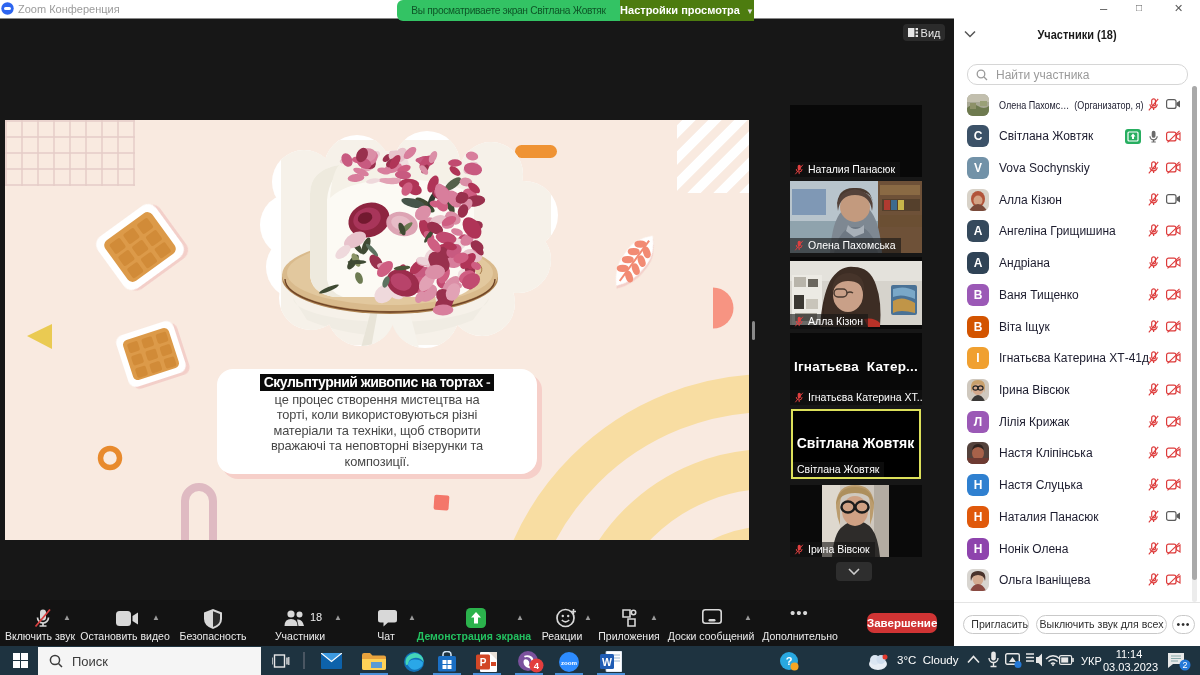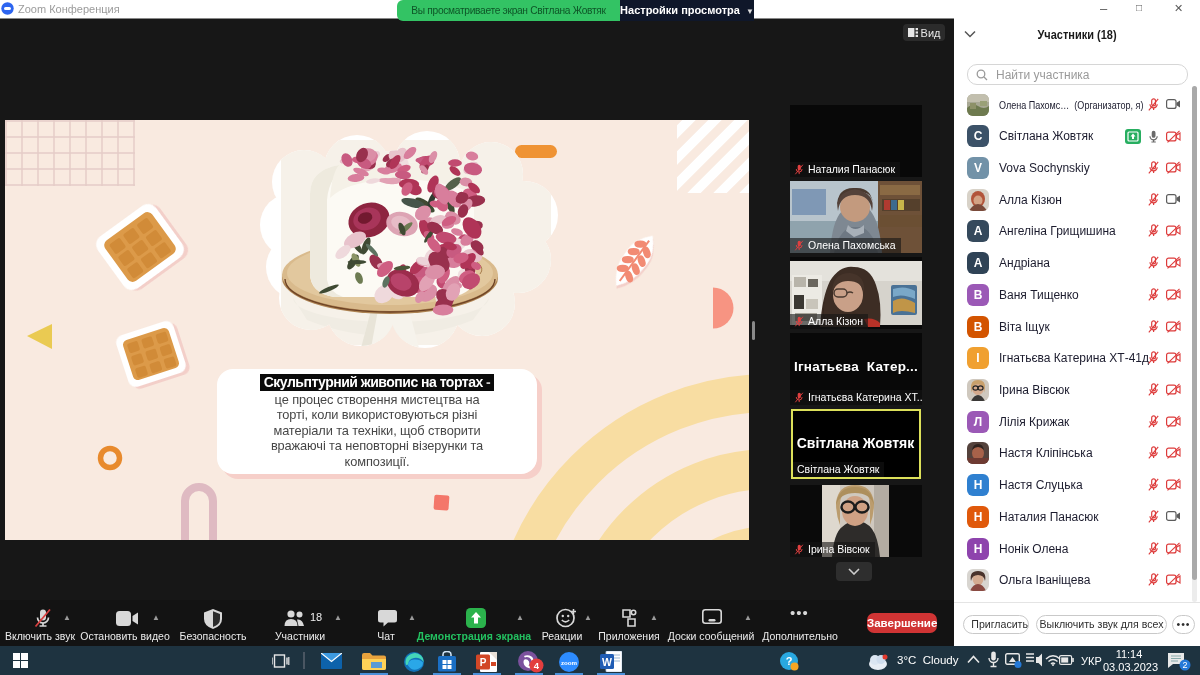"Настройки просмотра ▼" div.abs { background: #0f172a -> #4d7c0f }
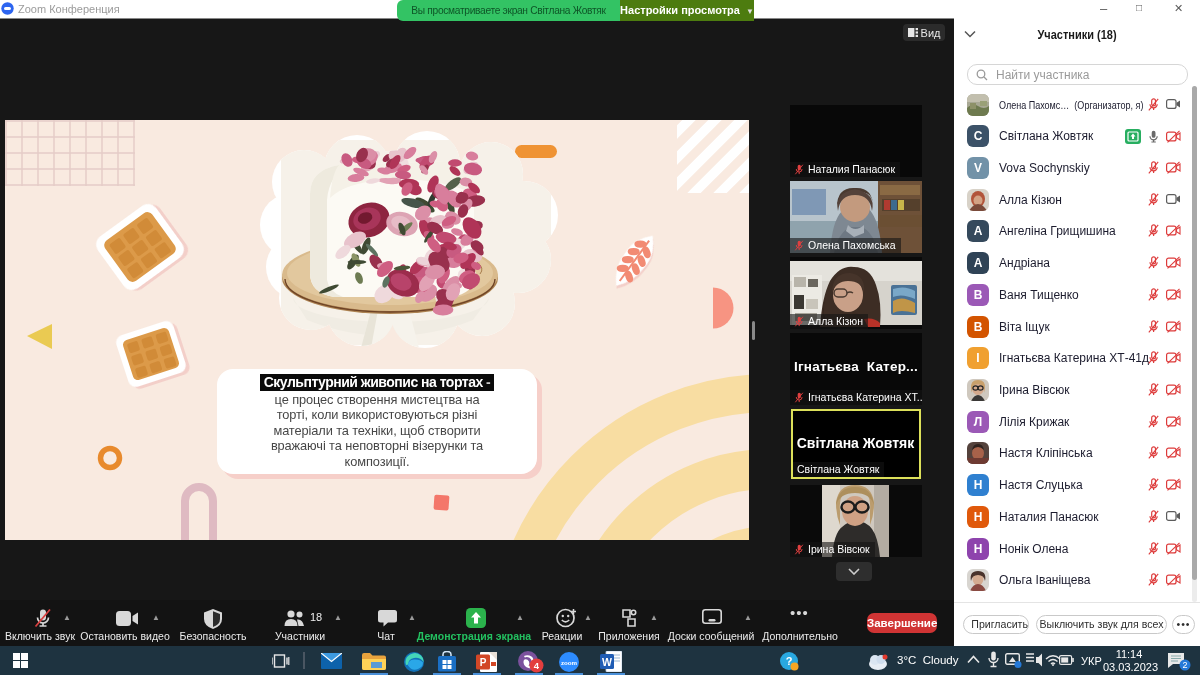"Поиск" div.abs { html: none -> <div> <svg> <circle></circle> <path></path> </svg> <span>Поиск</span> </div> }
